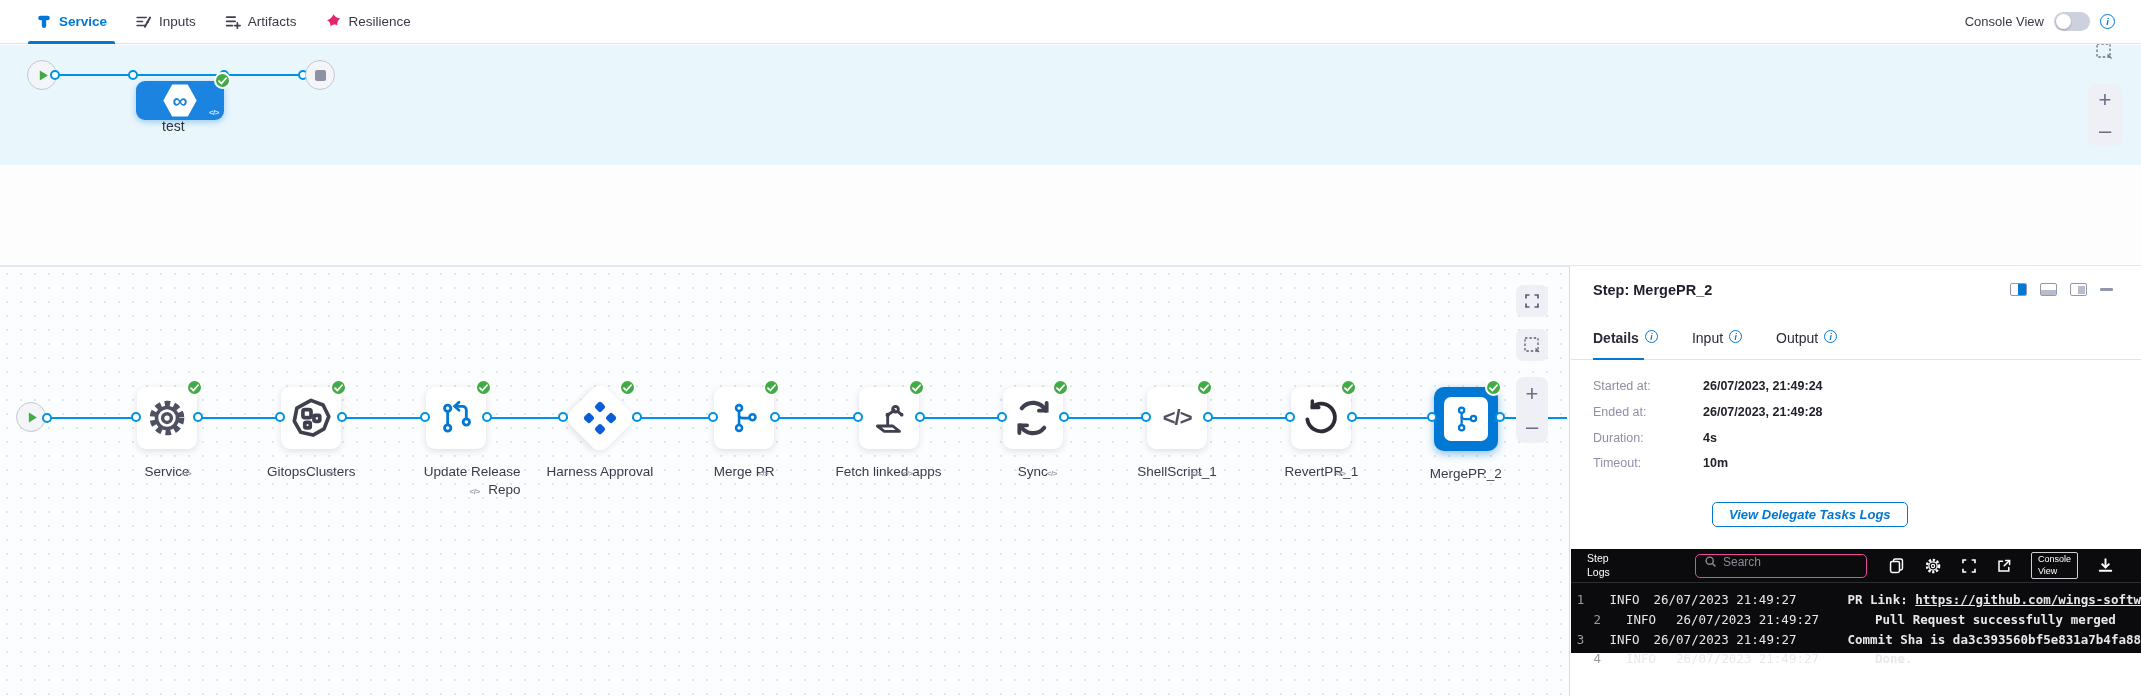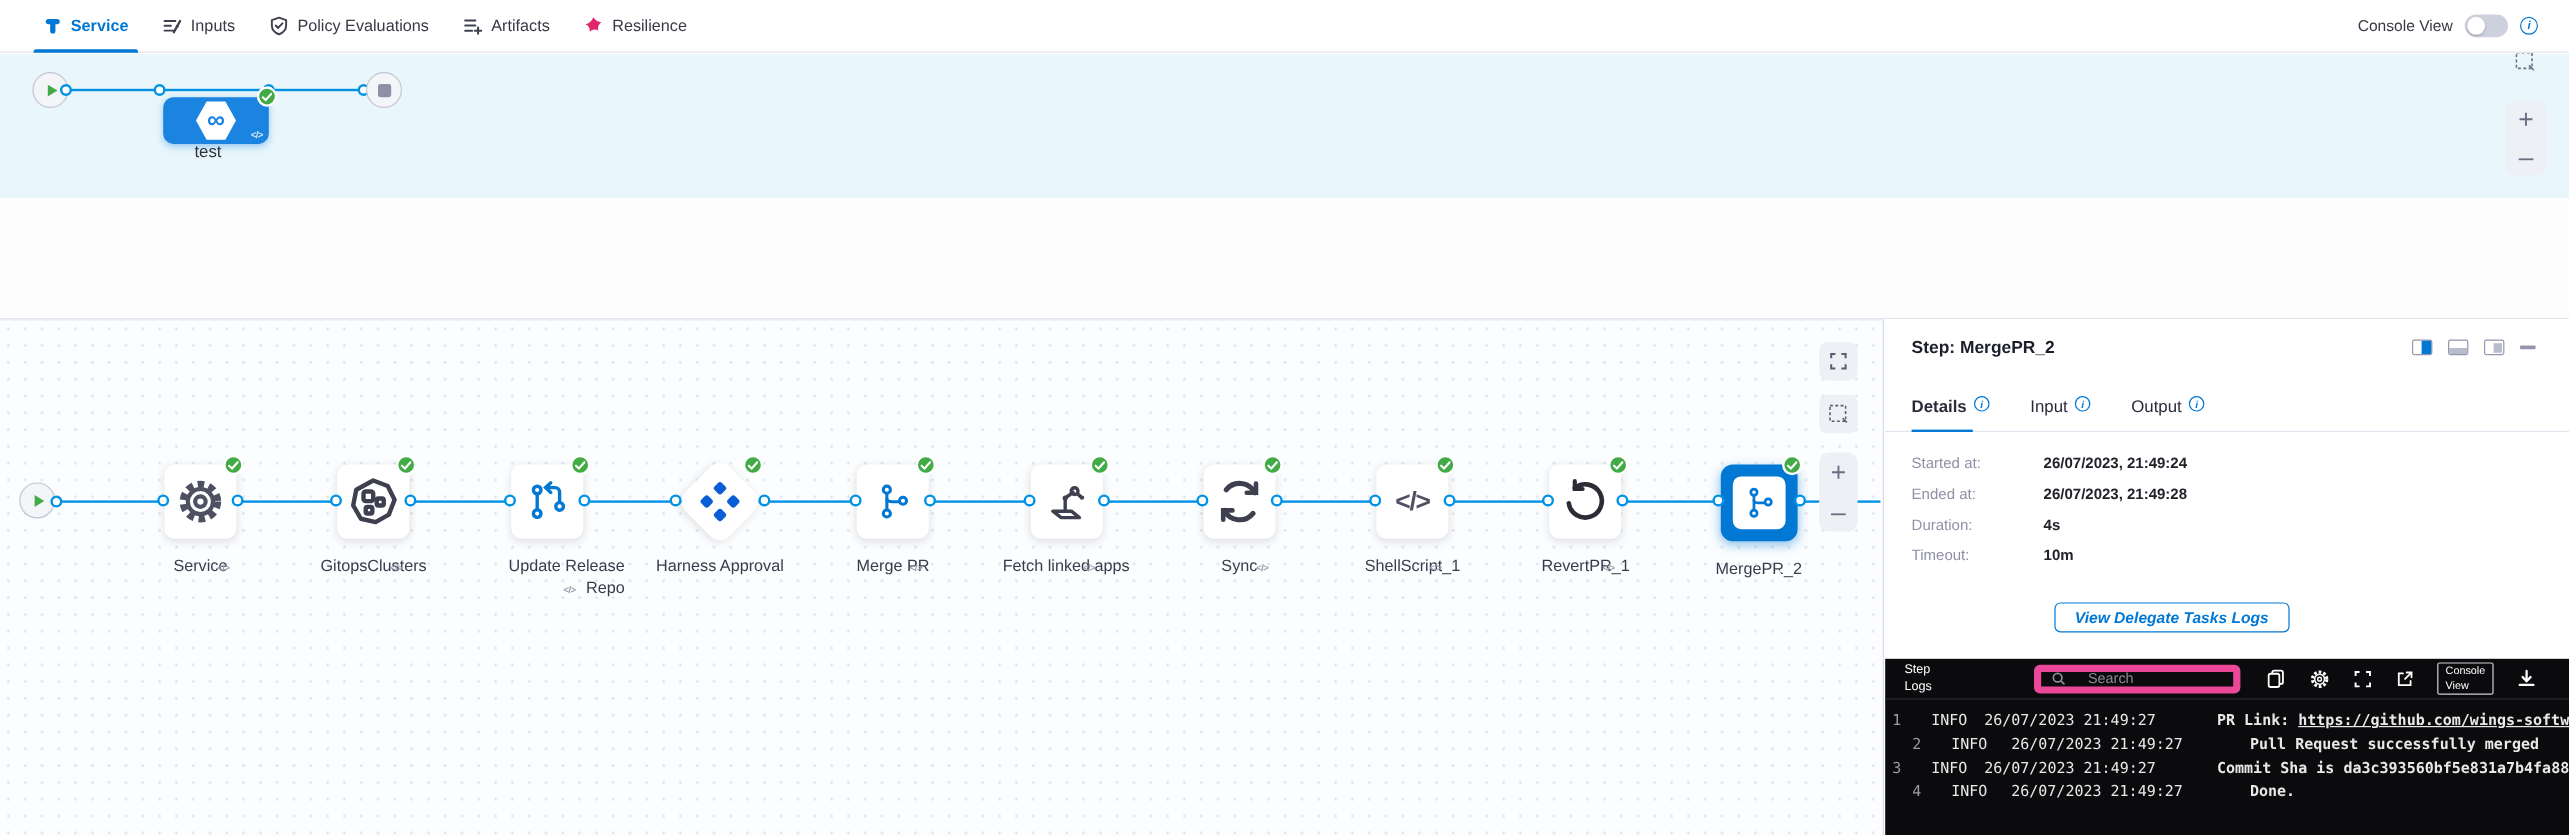"Policy Evaluations" div.tab { html: <div> <span> <svg> <path></path> <path></path> </svg> </span> <span>Policy Evaluations</span> </div> -> none }
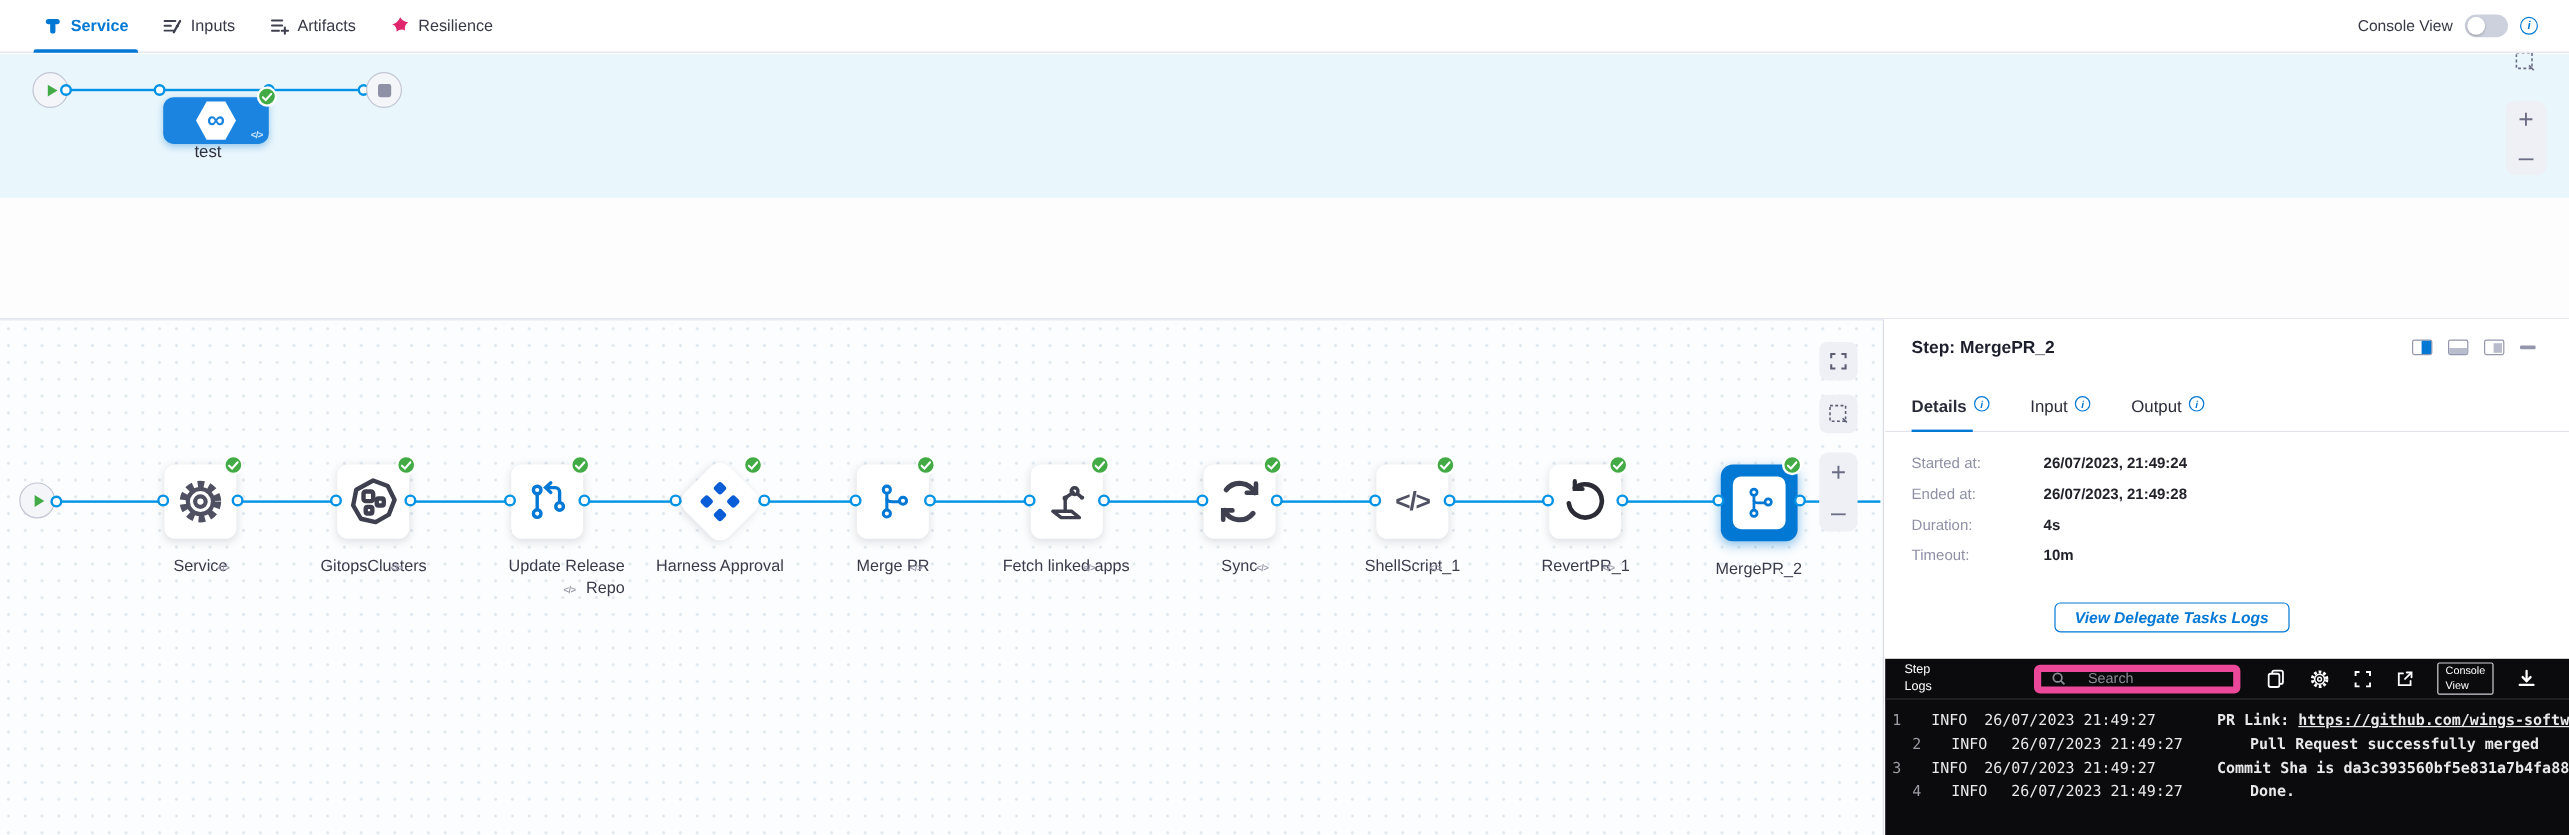"Step" .console { height: 147px -> 104px }
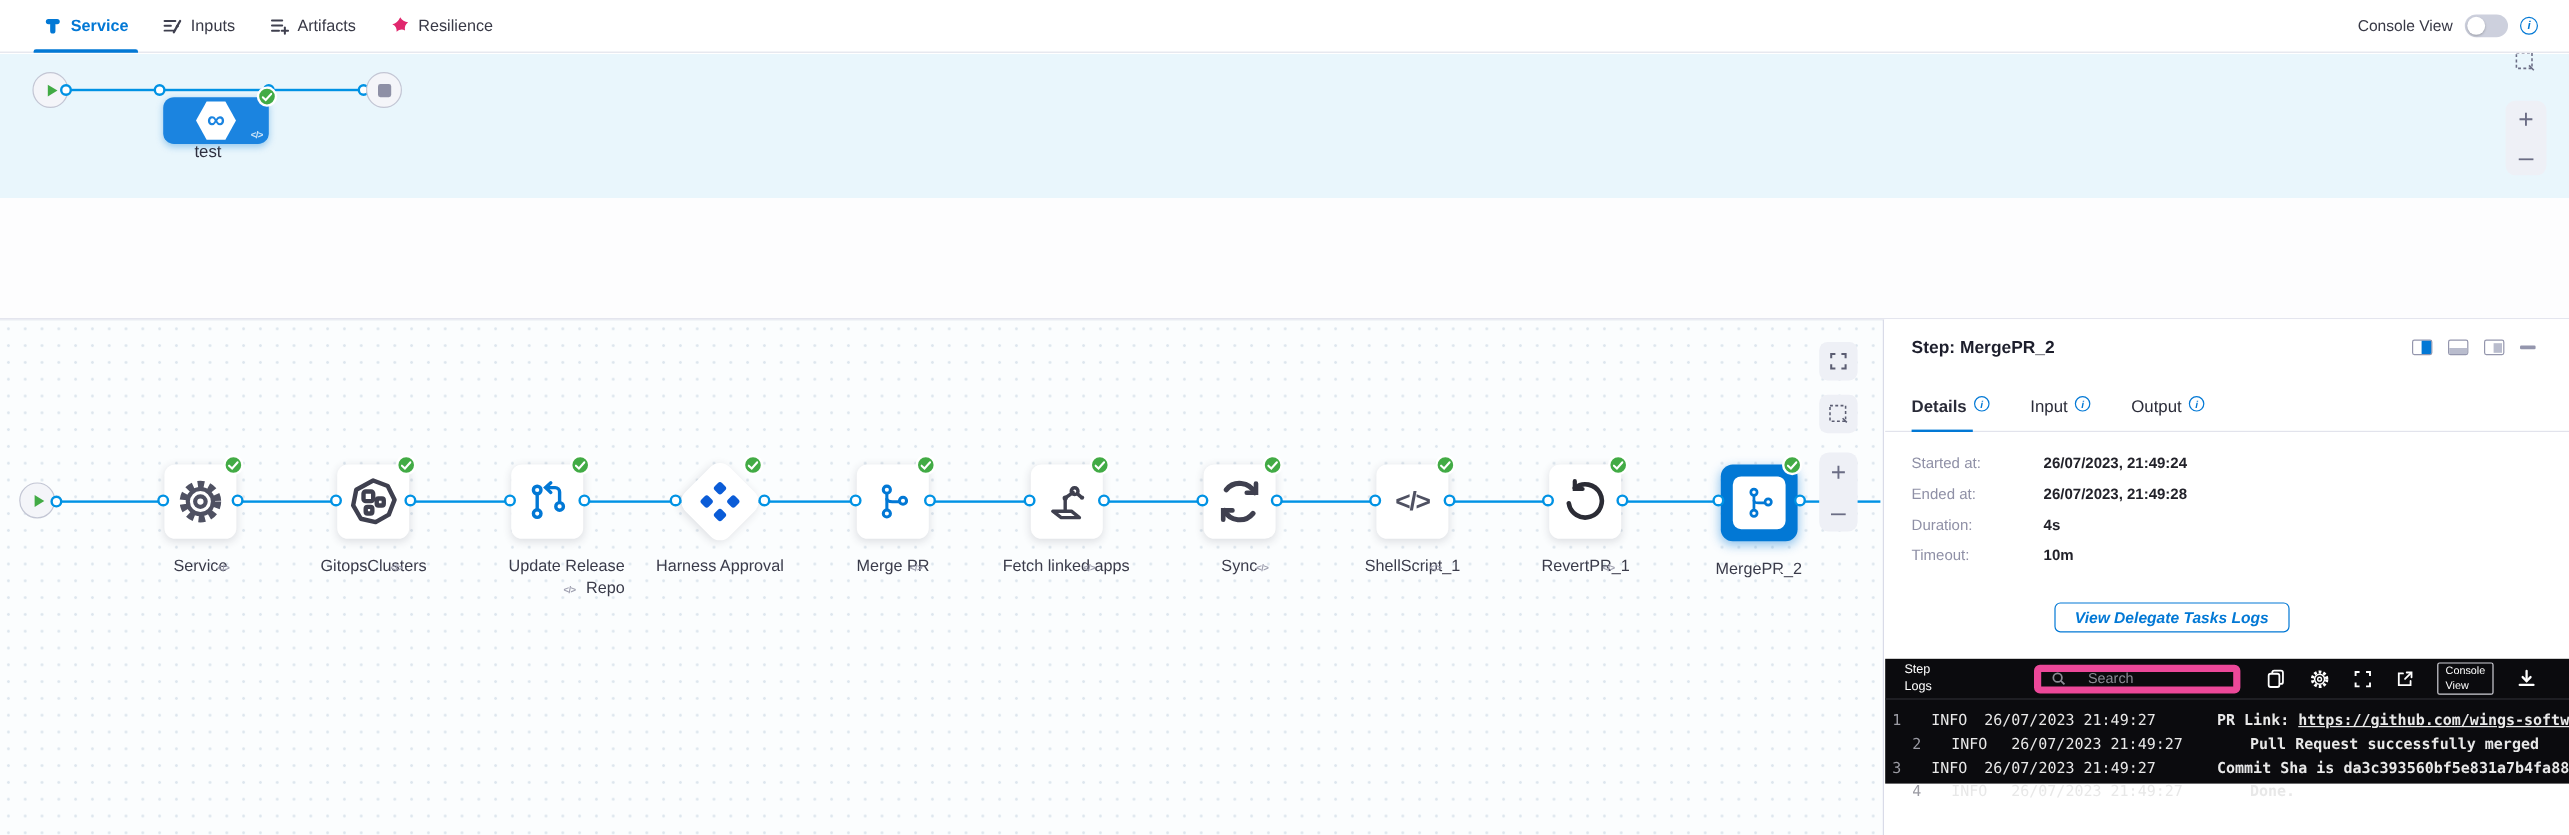"Search" .search-box { align-items: flex-end -> flex-start; border: 6px solid #ec4899 -> 1px solid #ec4899; gap: 18px -> 6px }
